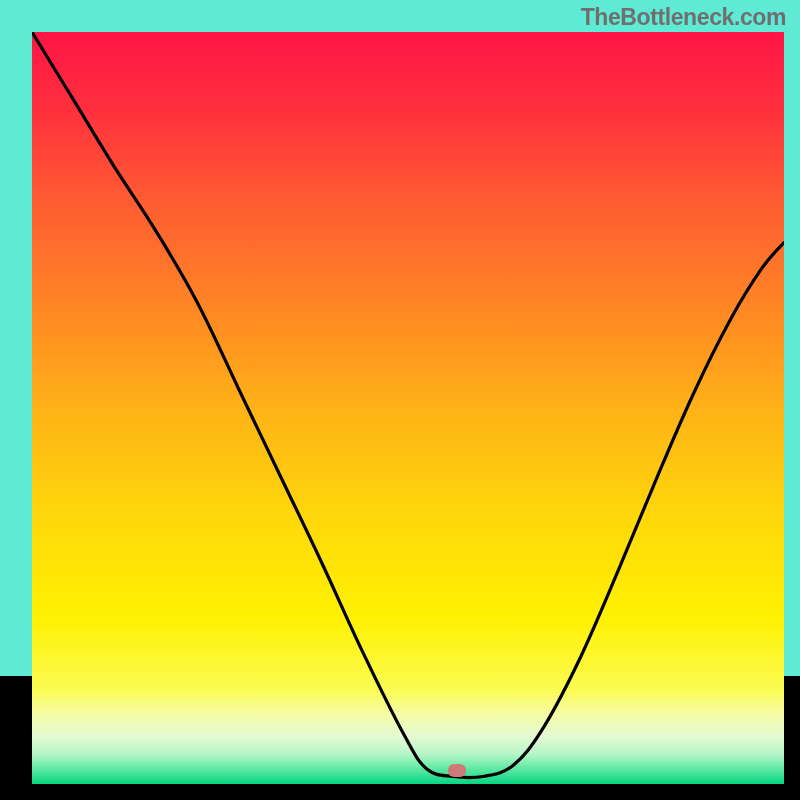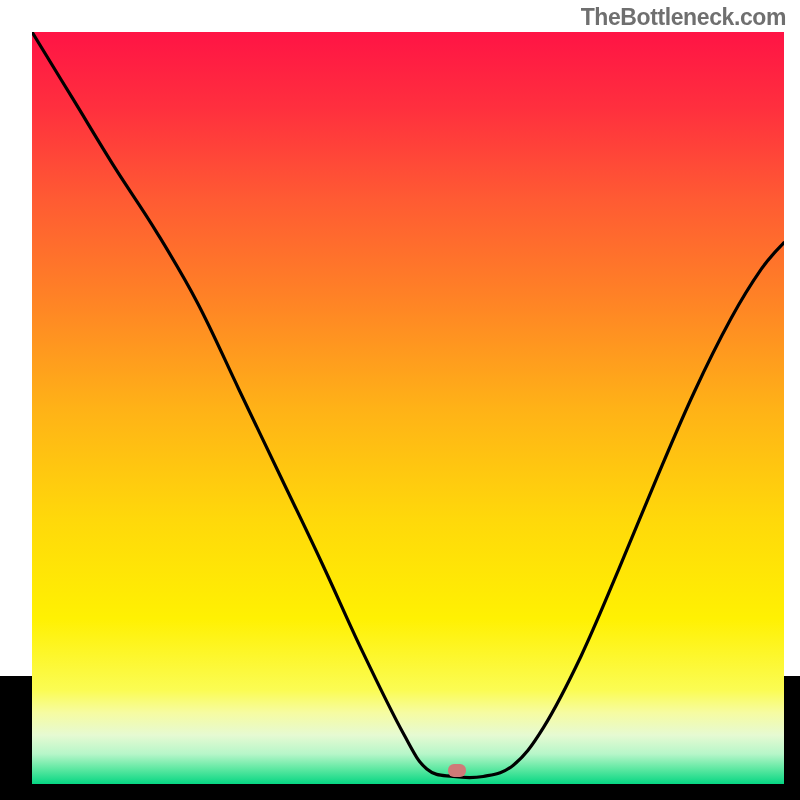"TheBottleneck.com" .frame { background: #ffffff -> #5eead4 }
